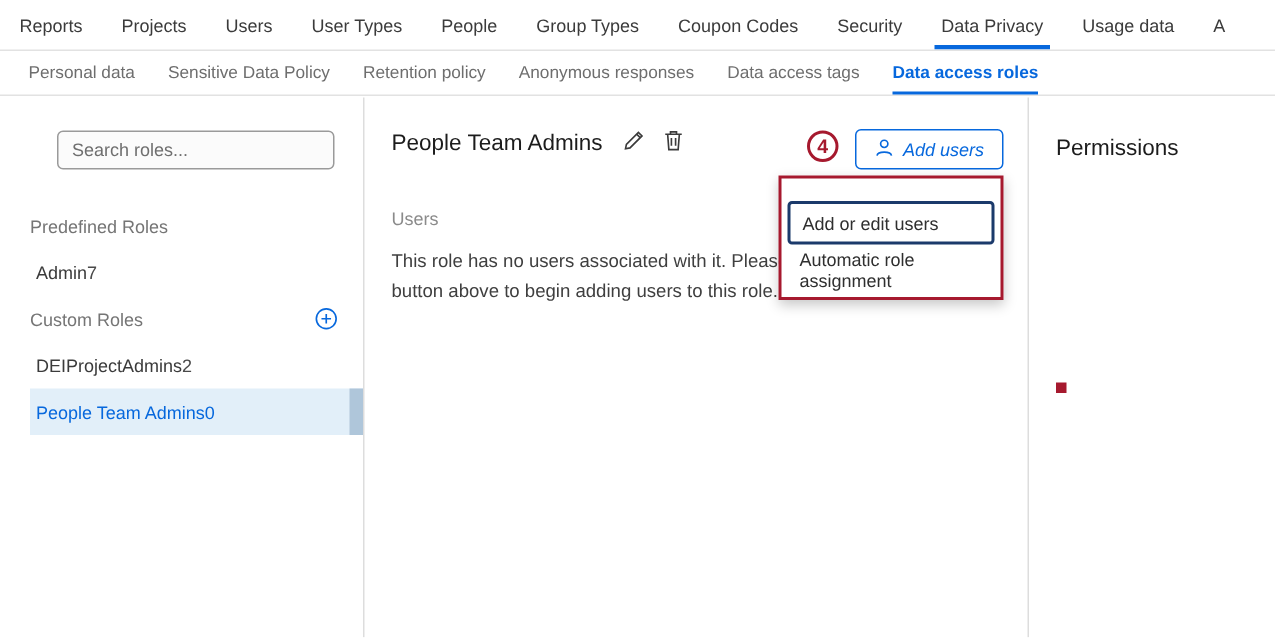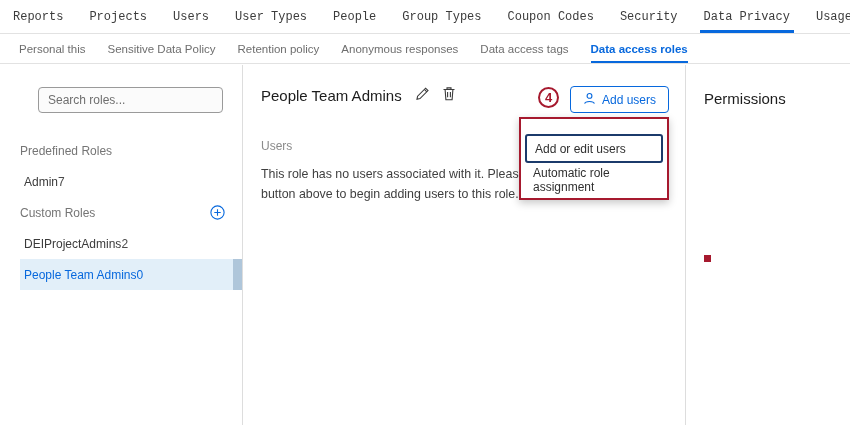"Reports" .top-nav-item { font-family: Liberation Mono, monospace -> none }
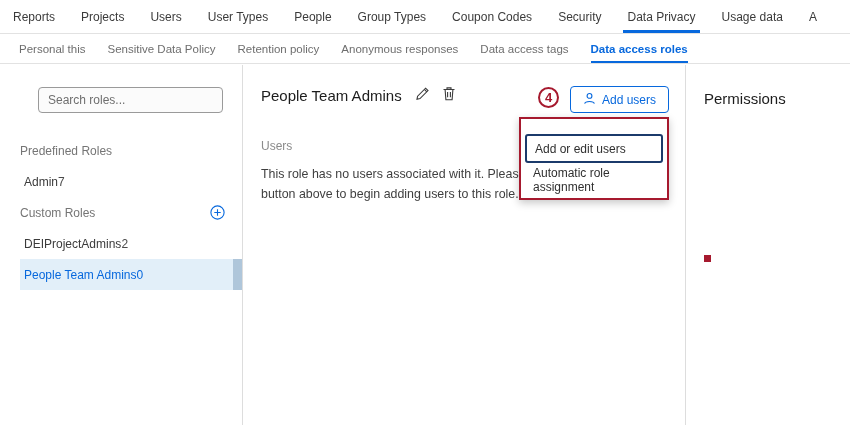"Personal this" span { text: this -> data }
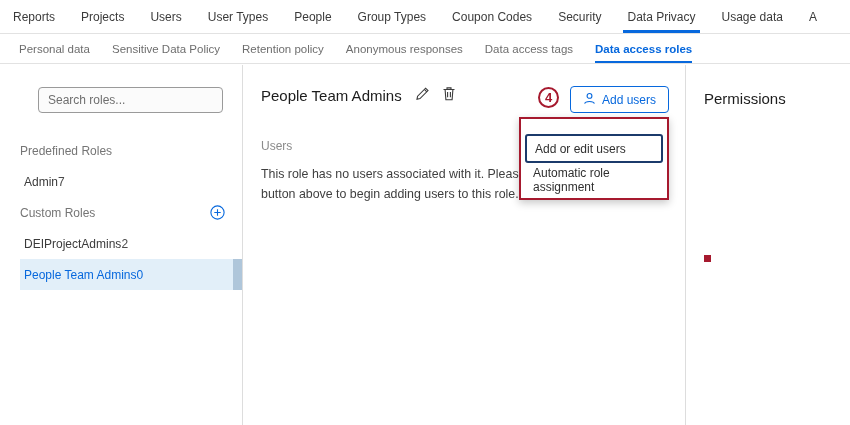"Add users" .add-users-btn { font-style: none -> italic }
